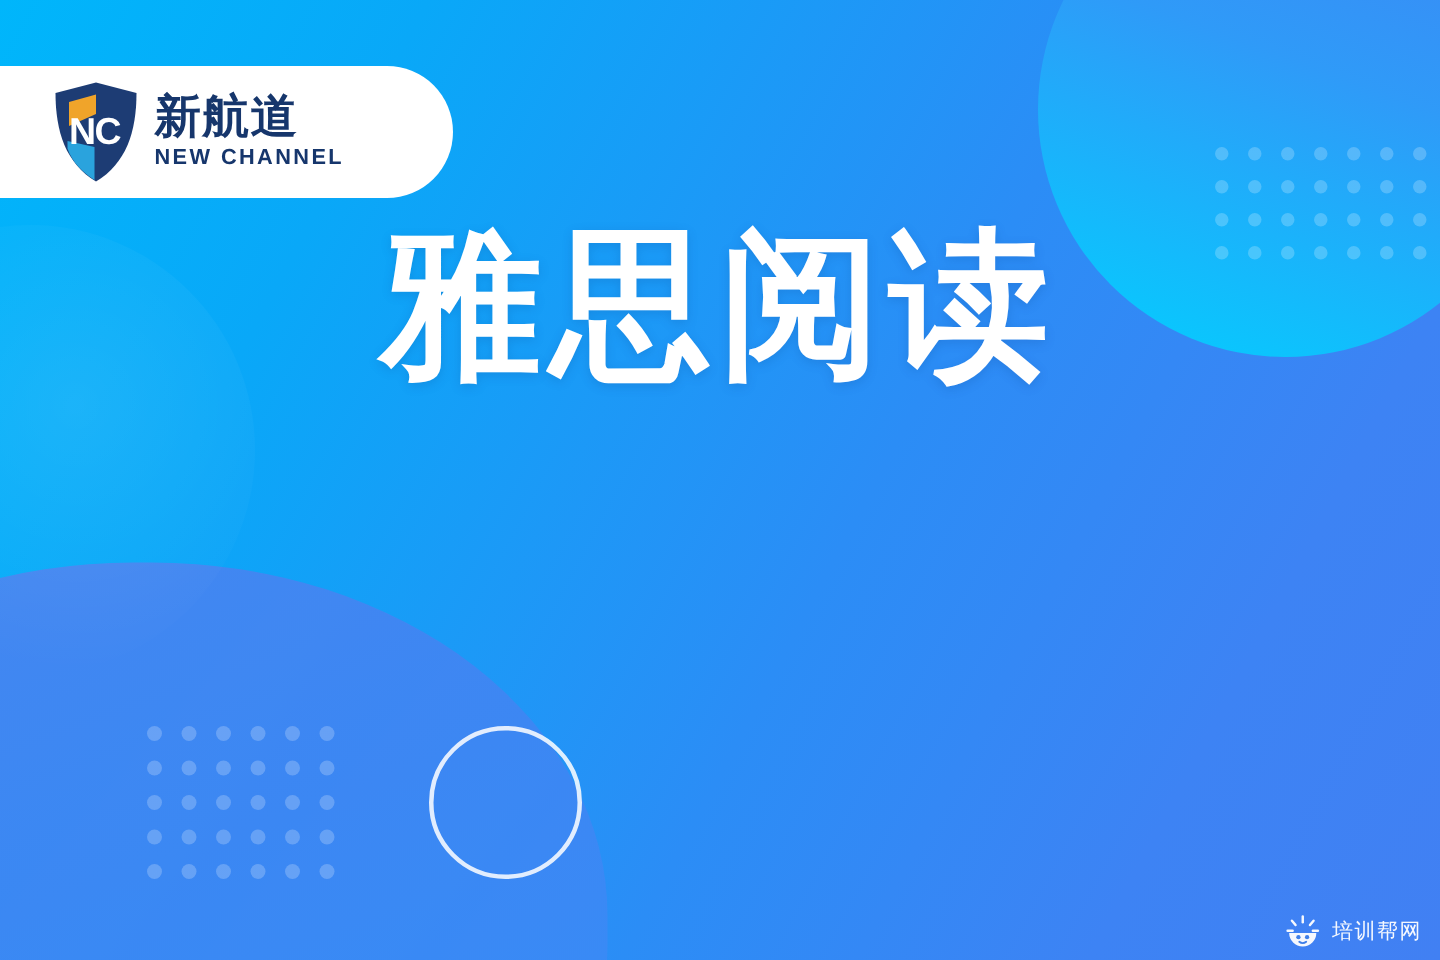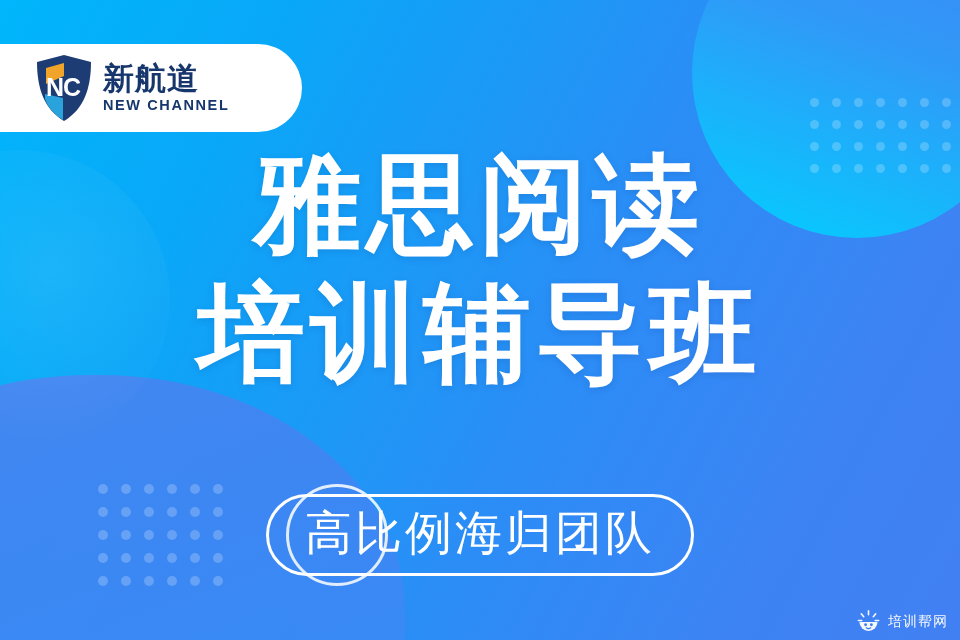"培训辅导班" div.hl-line { html: <div>培训辅导班</div> -> none }
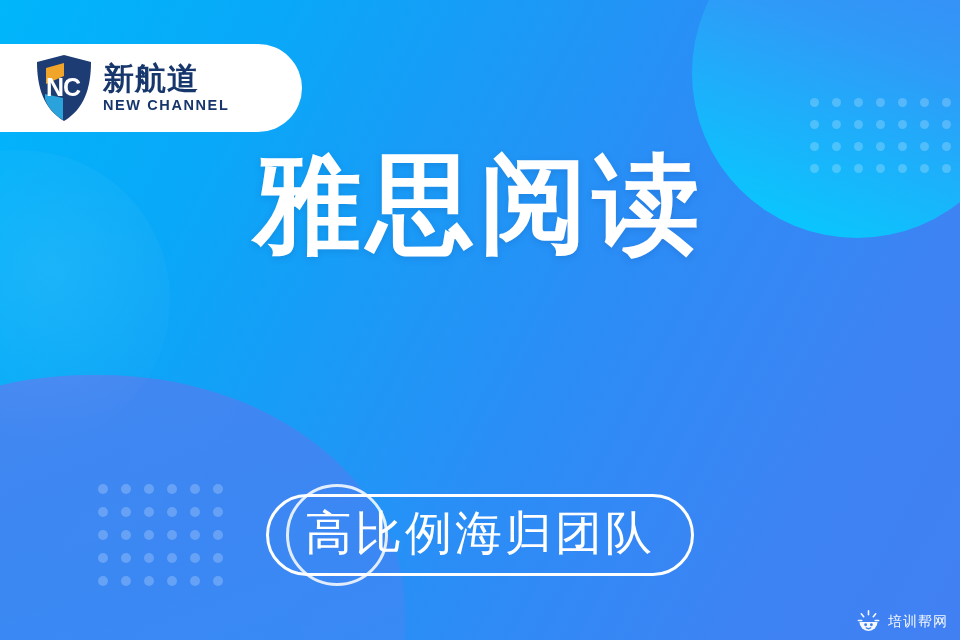"高比例海归团队" div { html: <div> <div> <div>高比例海归团队</div> </div> </div> -> none }
